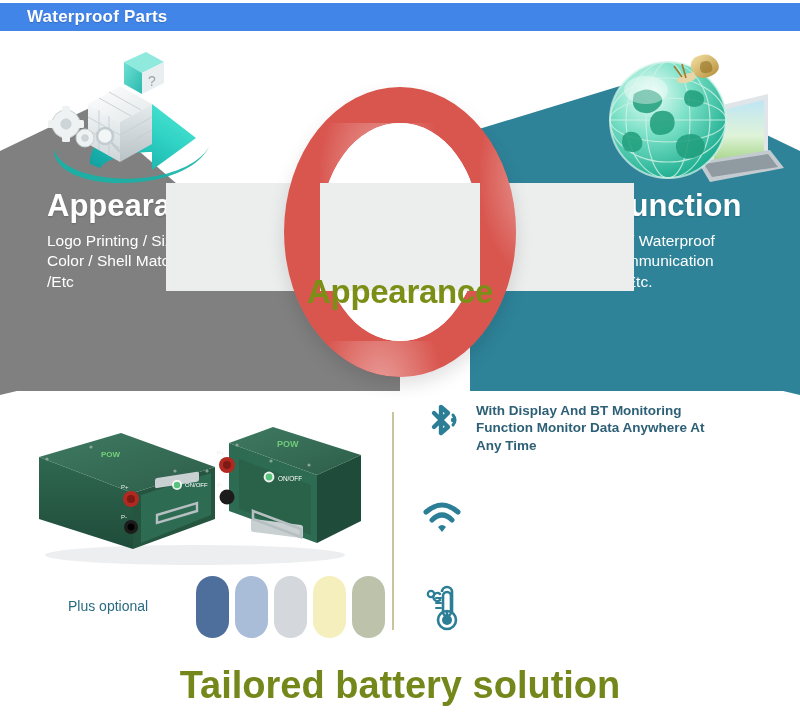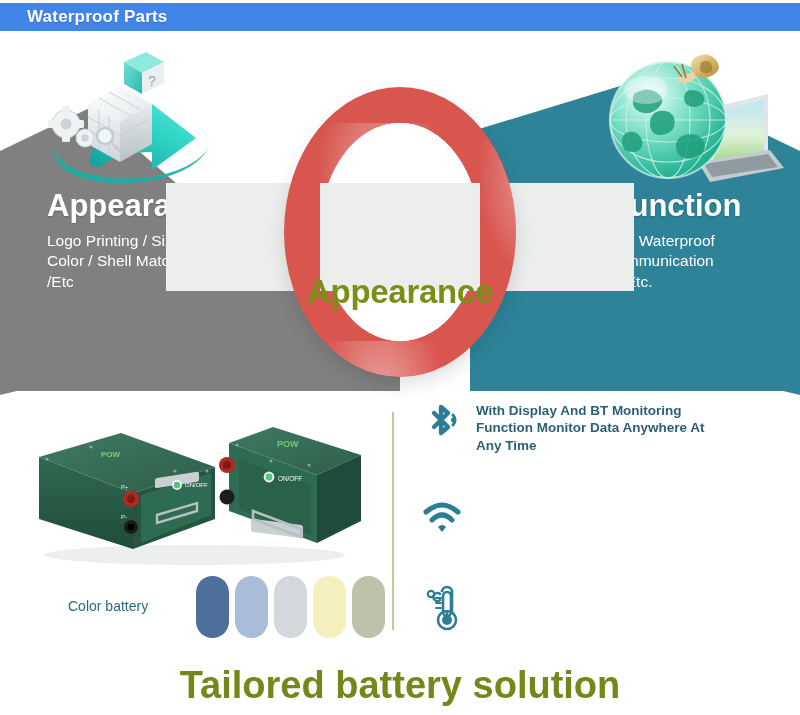"Color battery" div.color-label { text: Color battery -> Plus optional }
